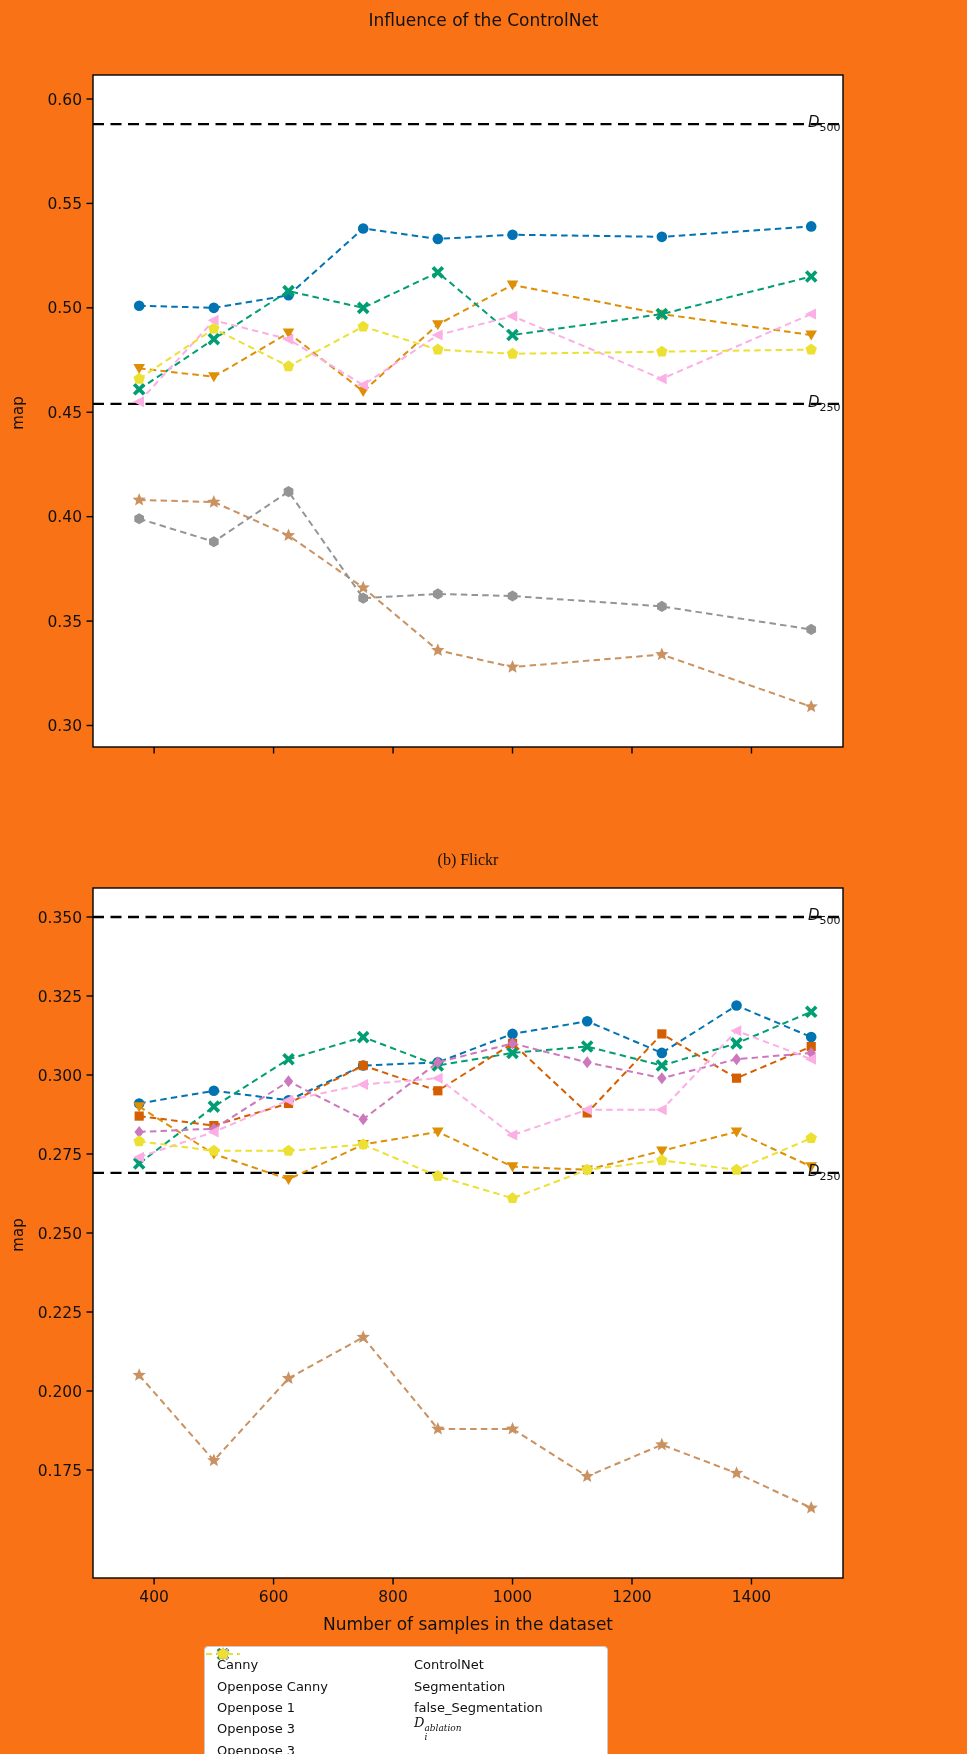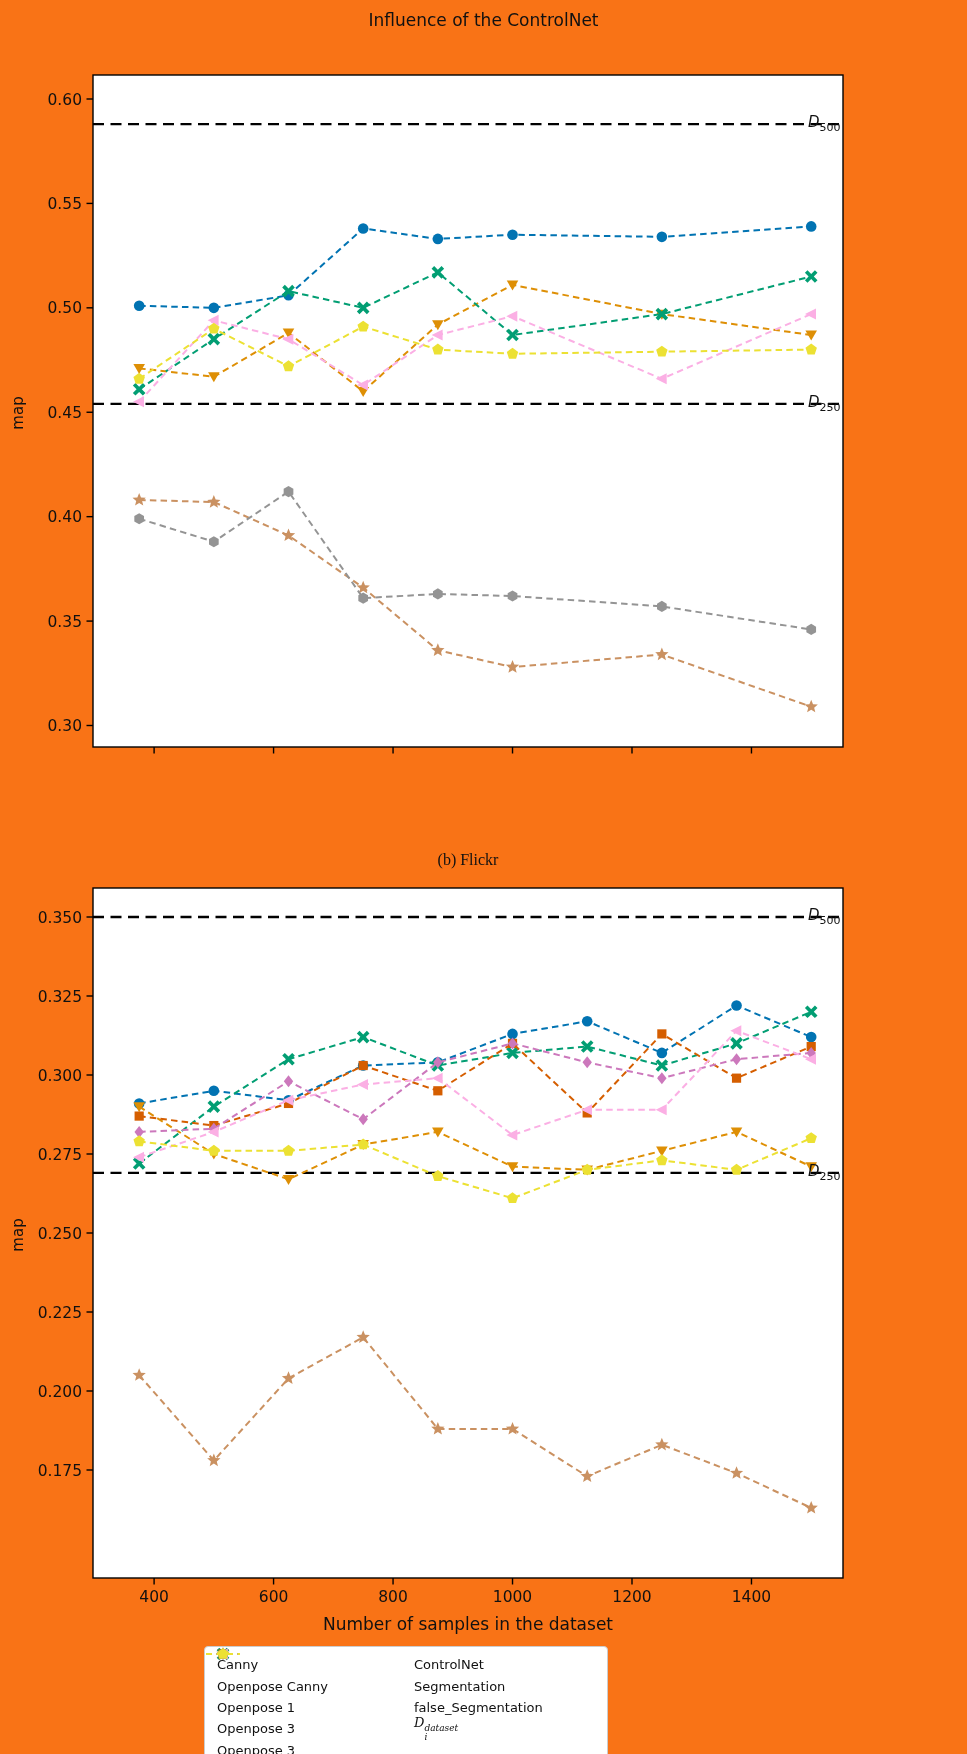"dataset" span.sp { text: dataset -> ablation }
